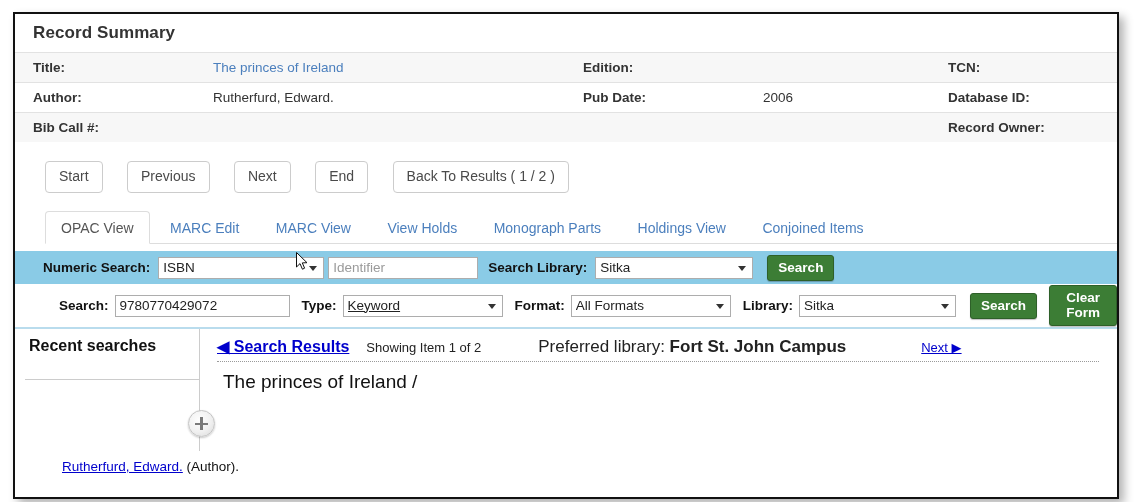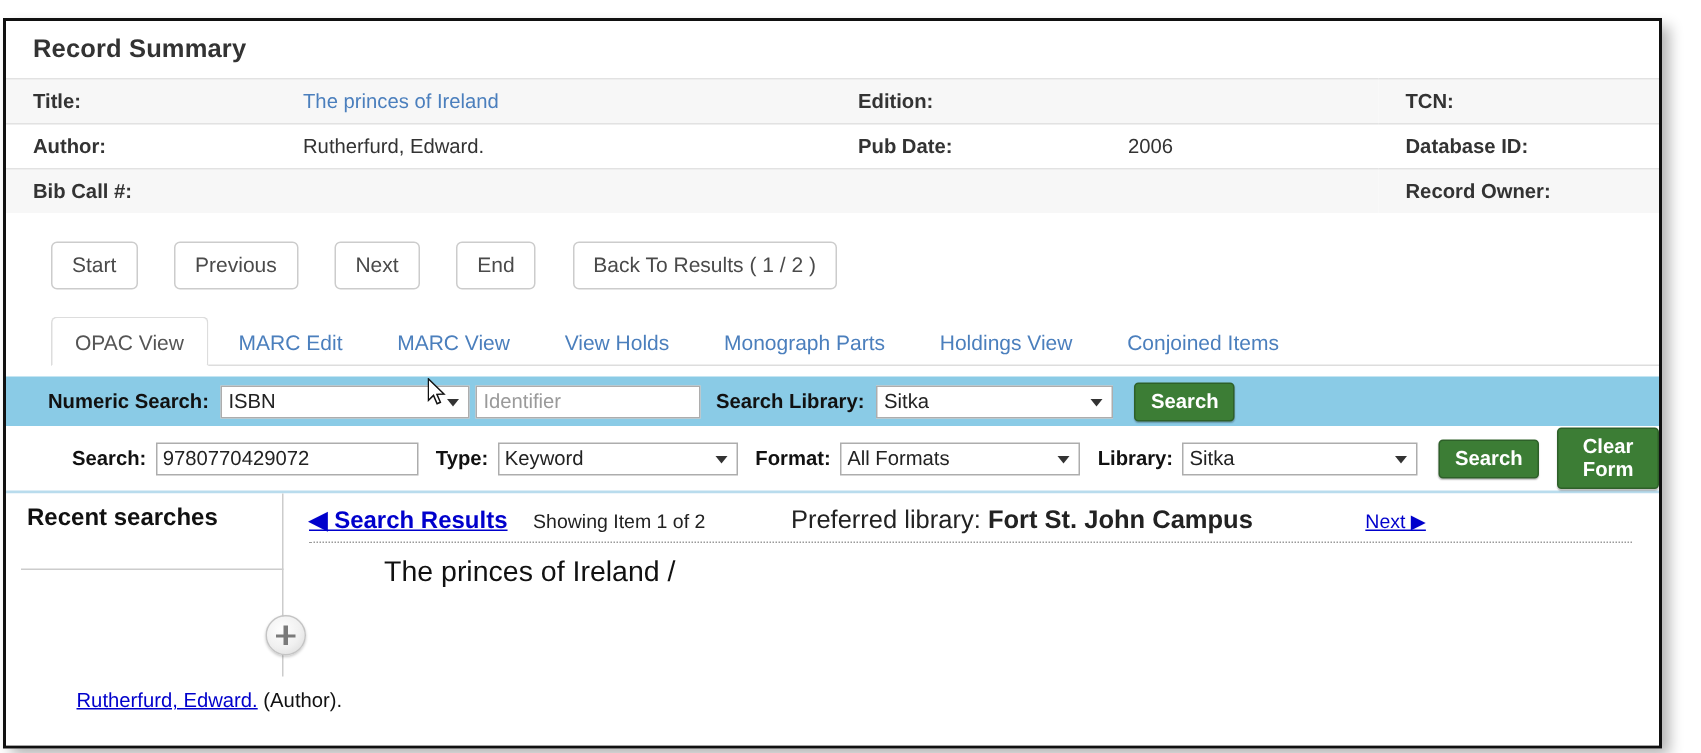"Record Summary" .window-frame { left: 2px -> 13px }
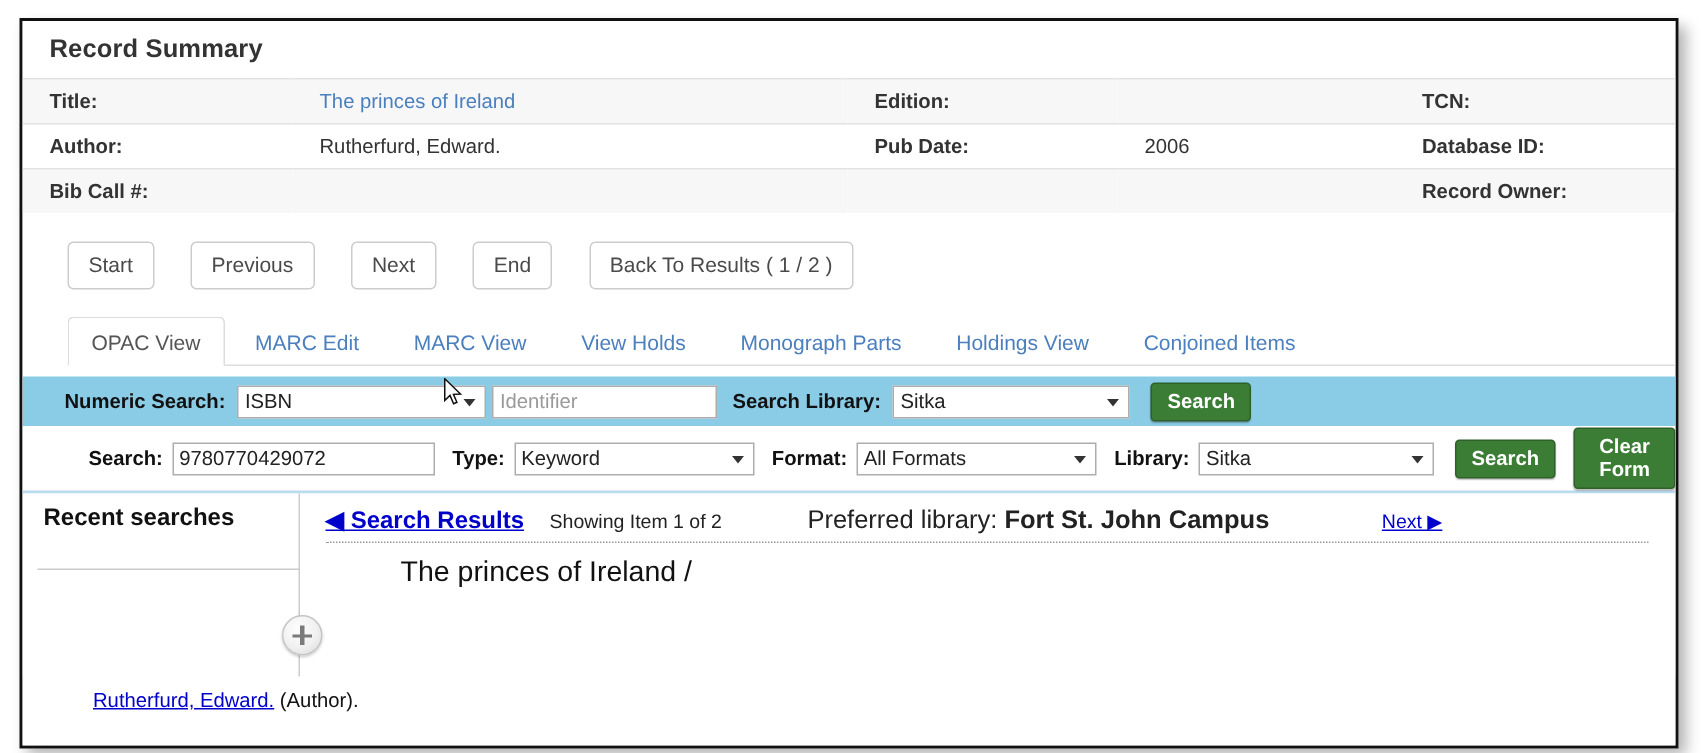"Keyword" select.ctl { text-decoration: none -> underline }
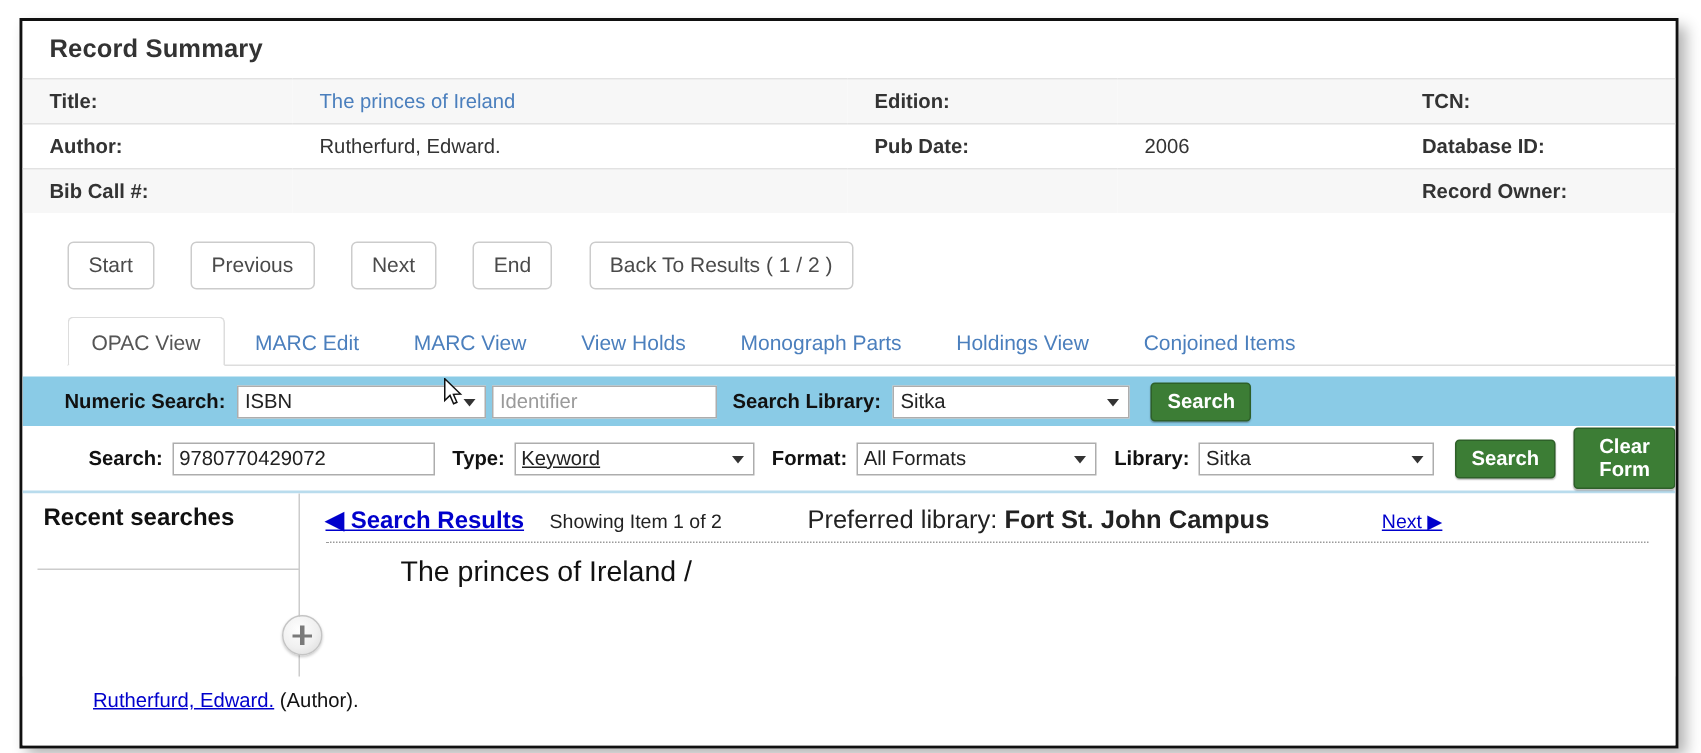"The princes of Ireland /" .rec-title { margin-left: 44px -> none }
